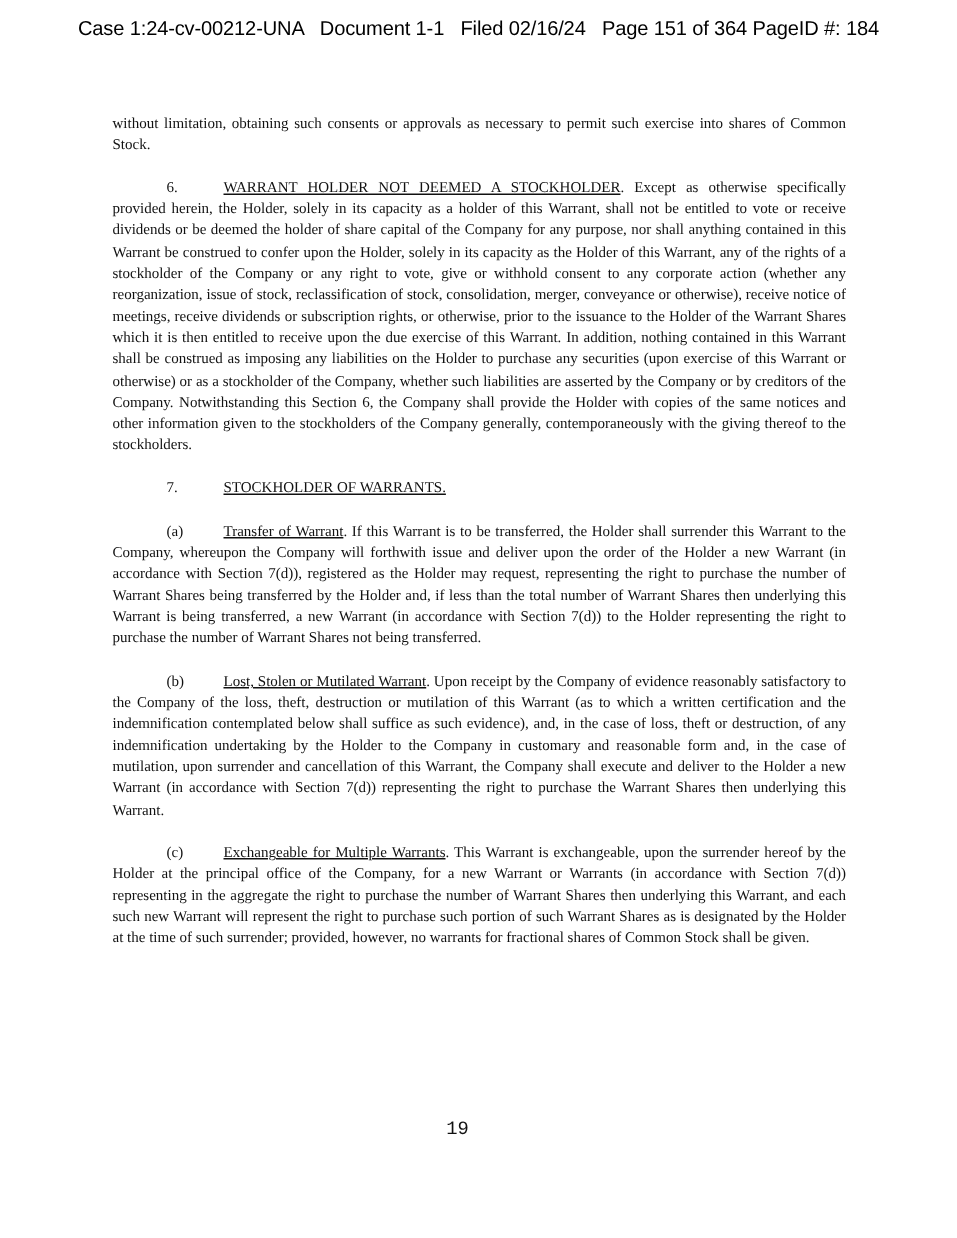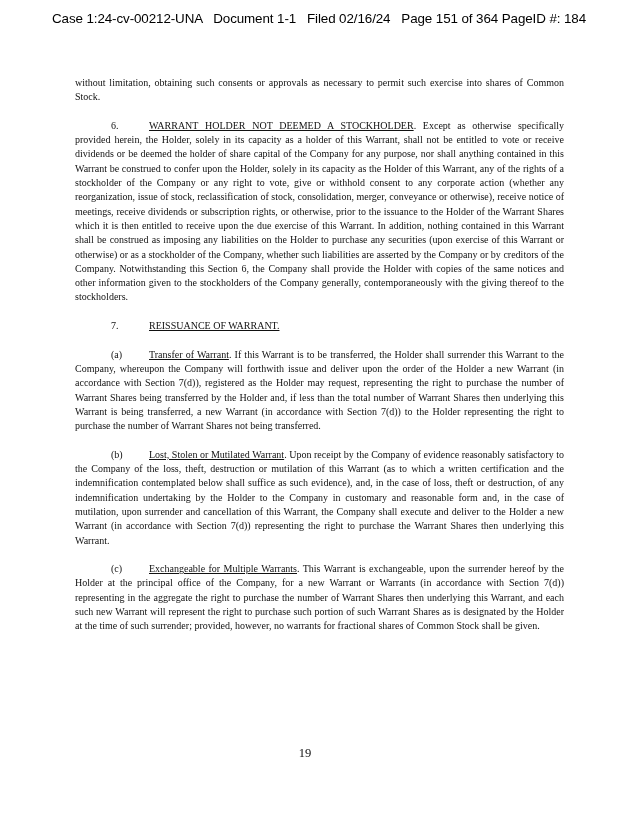"REISSUANCE OF WARRANT." u { text: REISSUANCE OF WARRANT -> STOCKHOLDER OF WARRANTS }
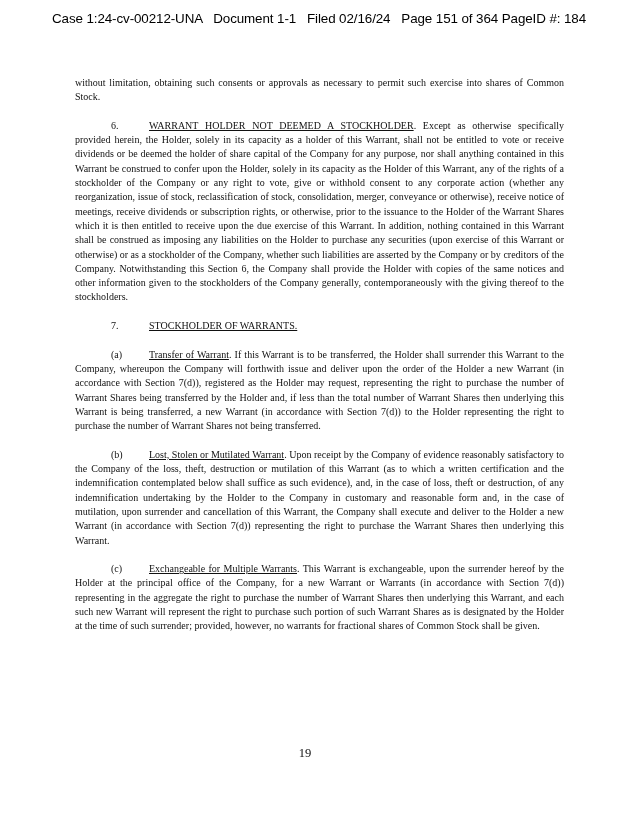"19" .pagenum { font-family: Liberation Serif, serif -> Liberation Mono, monospace }
